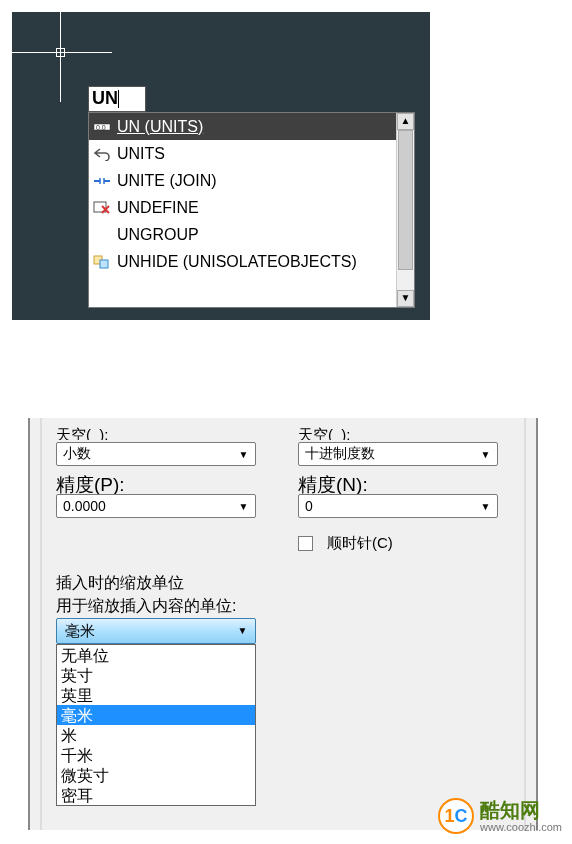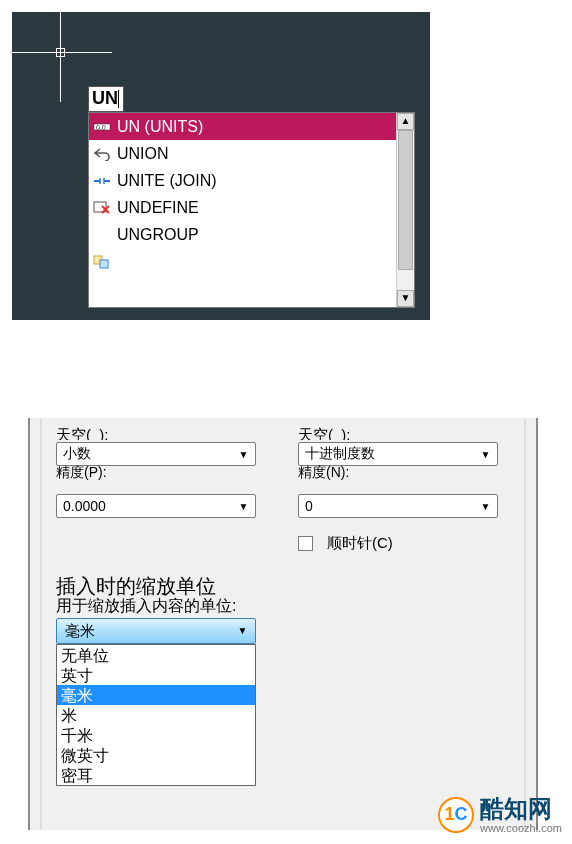"UN" .cmd-input { width: 36px -> 58px }
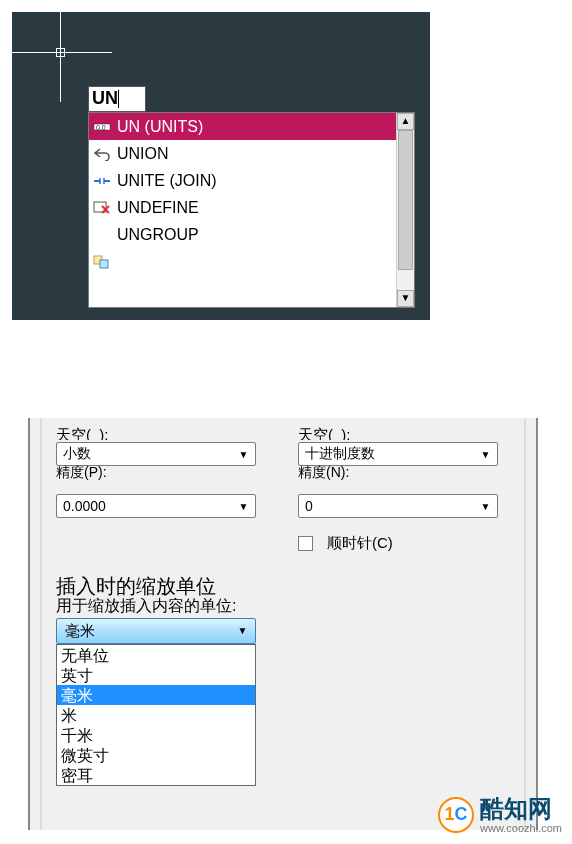"UN (UNITS)" .ac-item.selected { background: #be185d -> #404040; text-decoration: none -> underline }
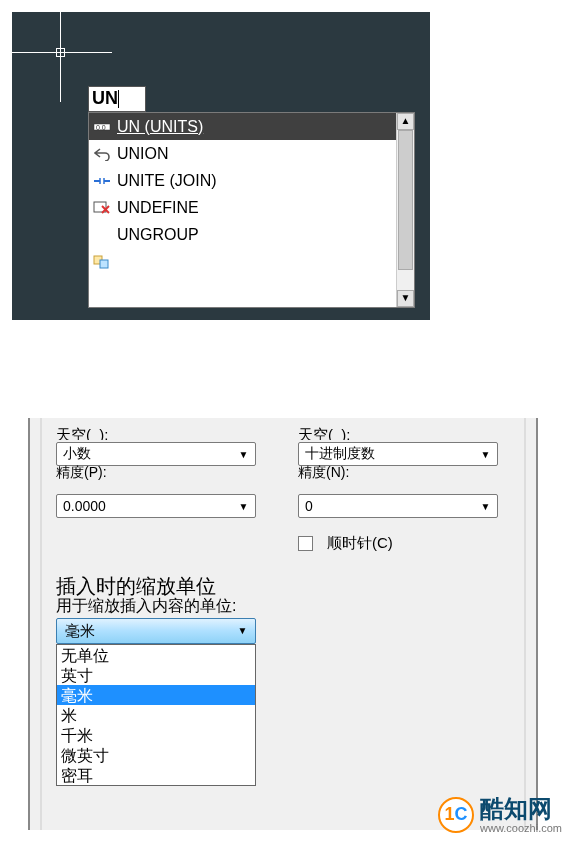"UNION" span.ac-label { text: UNION -> UNITS }
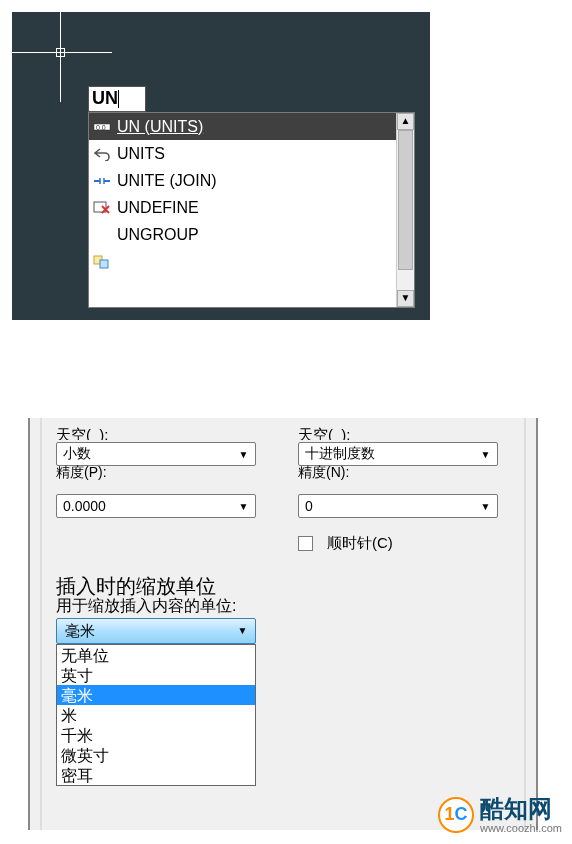"UNHIDE (UNISOLATEOBJECTS)" span.ac-label { html: none -> <span>UNHIDE (UNISOLATEOBJECTS)</span> }
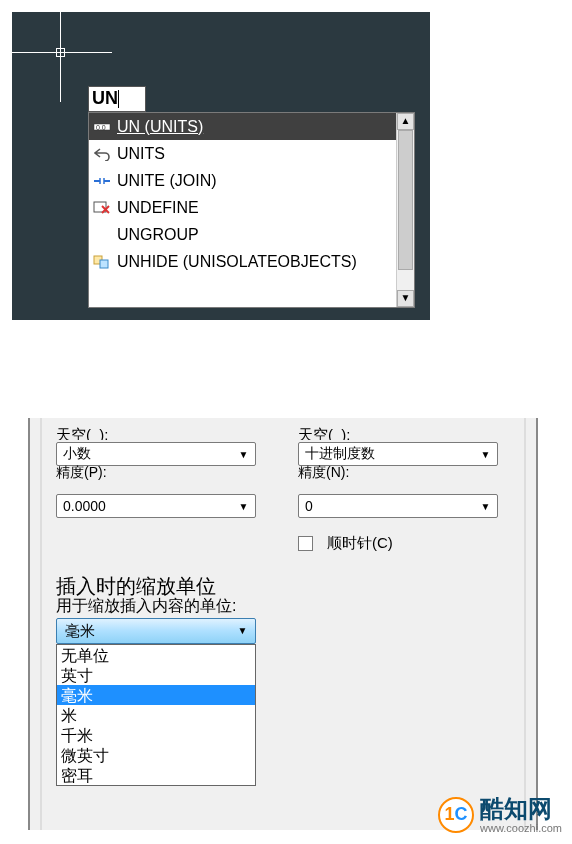"精度(P):" .lbl-precision { font-size: 14px -> 19px; top: 38px -> 46px }
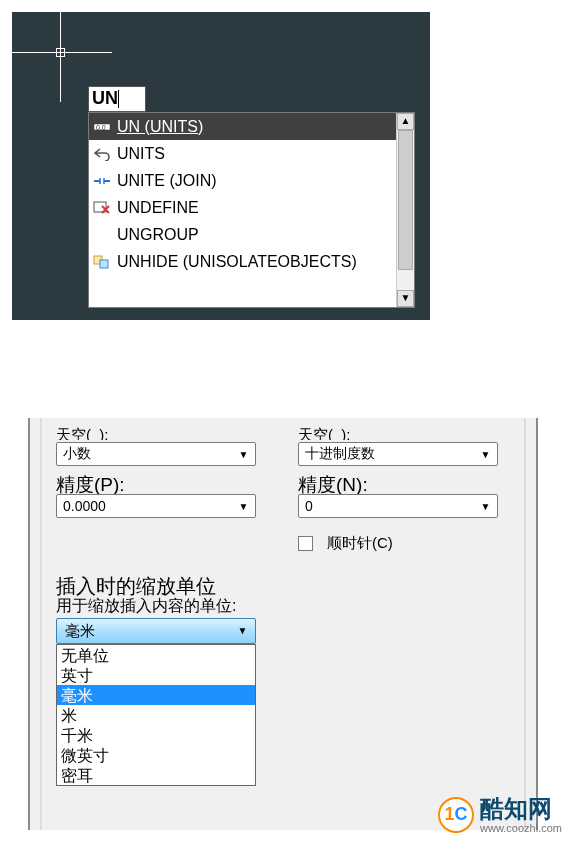"插入时的缩放单位" .section-title { font-size: 20px -> 16px }
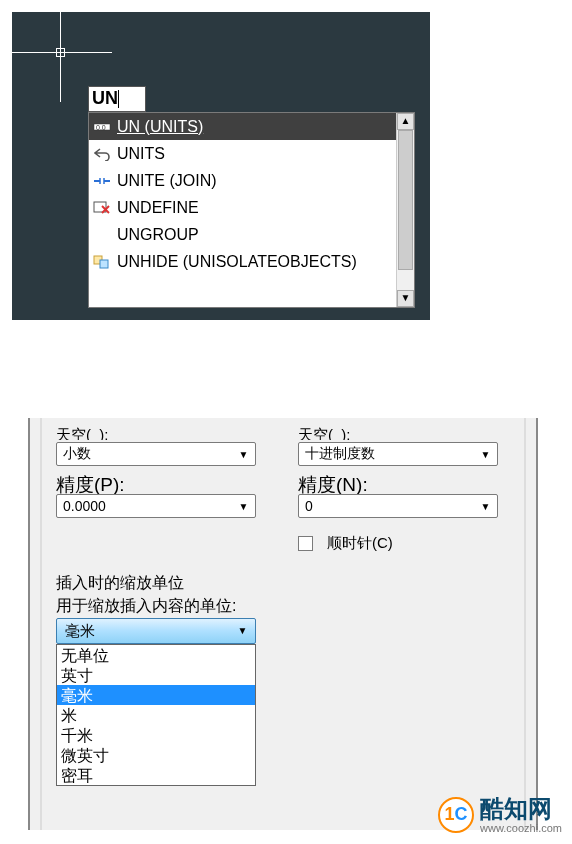"英里" div.opt { html: none -> <div>英里</div> }
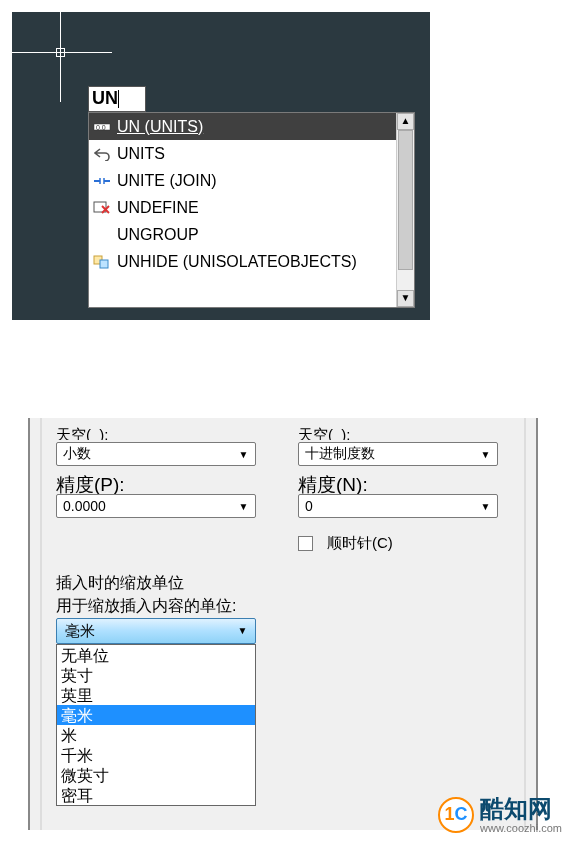"酷知网" .wm-title { color: #0c4a6e -> #4d7c0f; font-size: 24px -> 20px }
